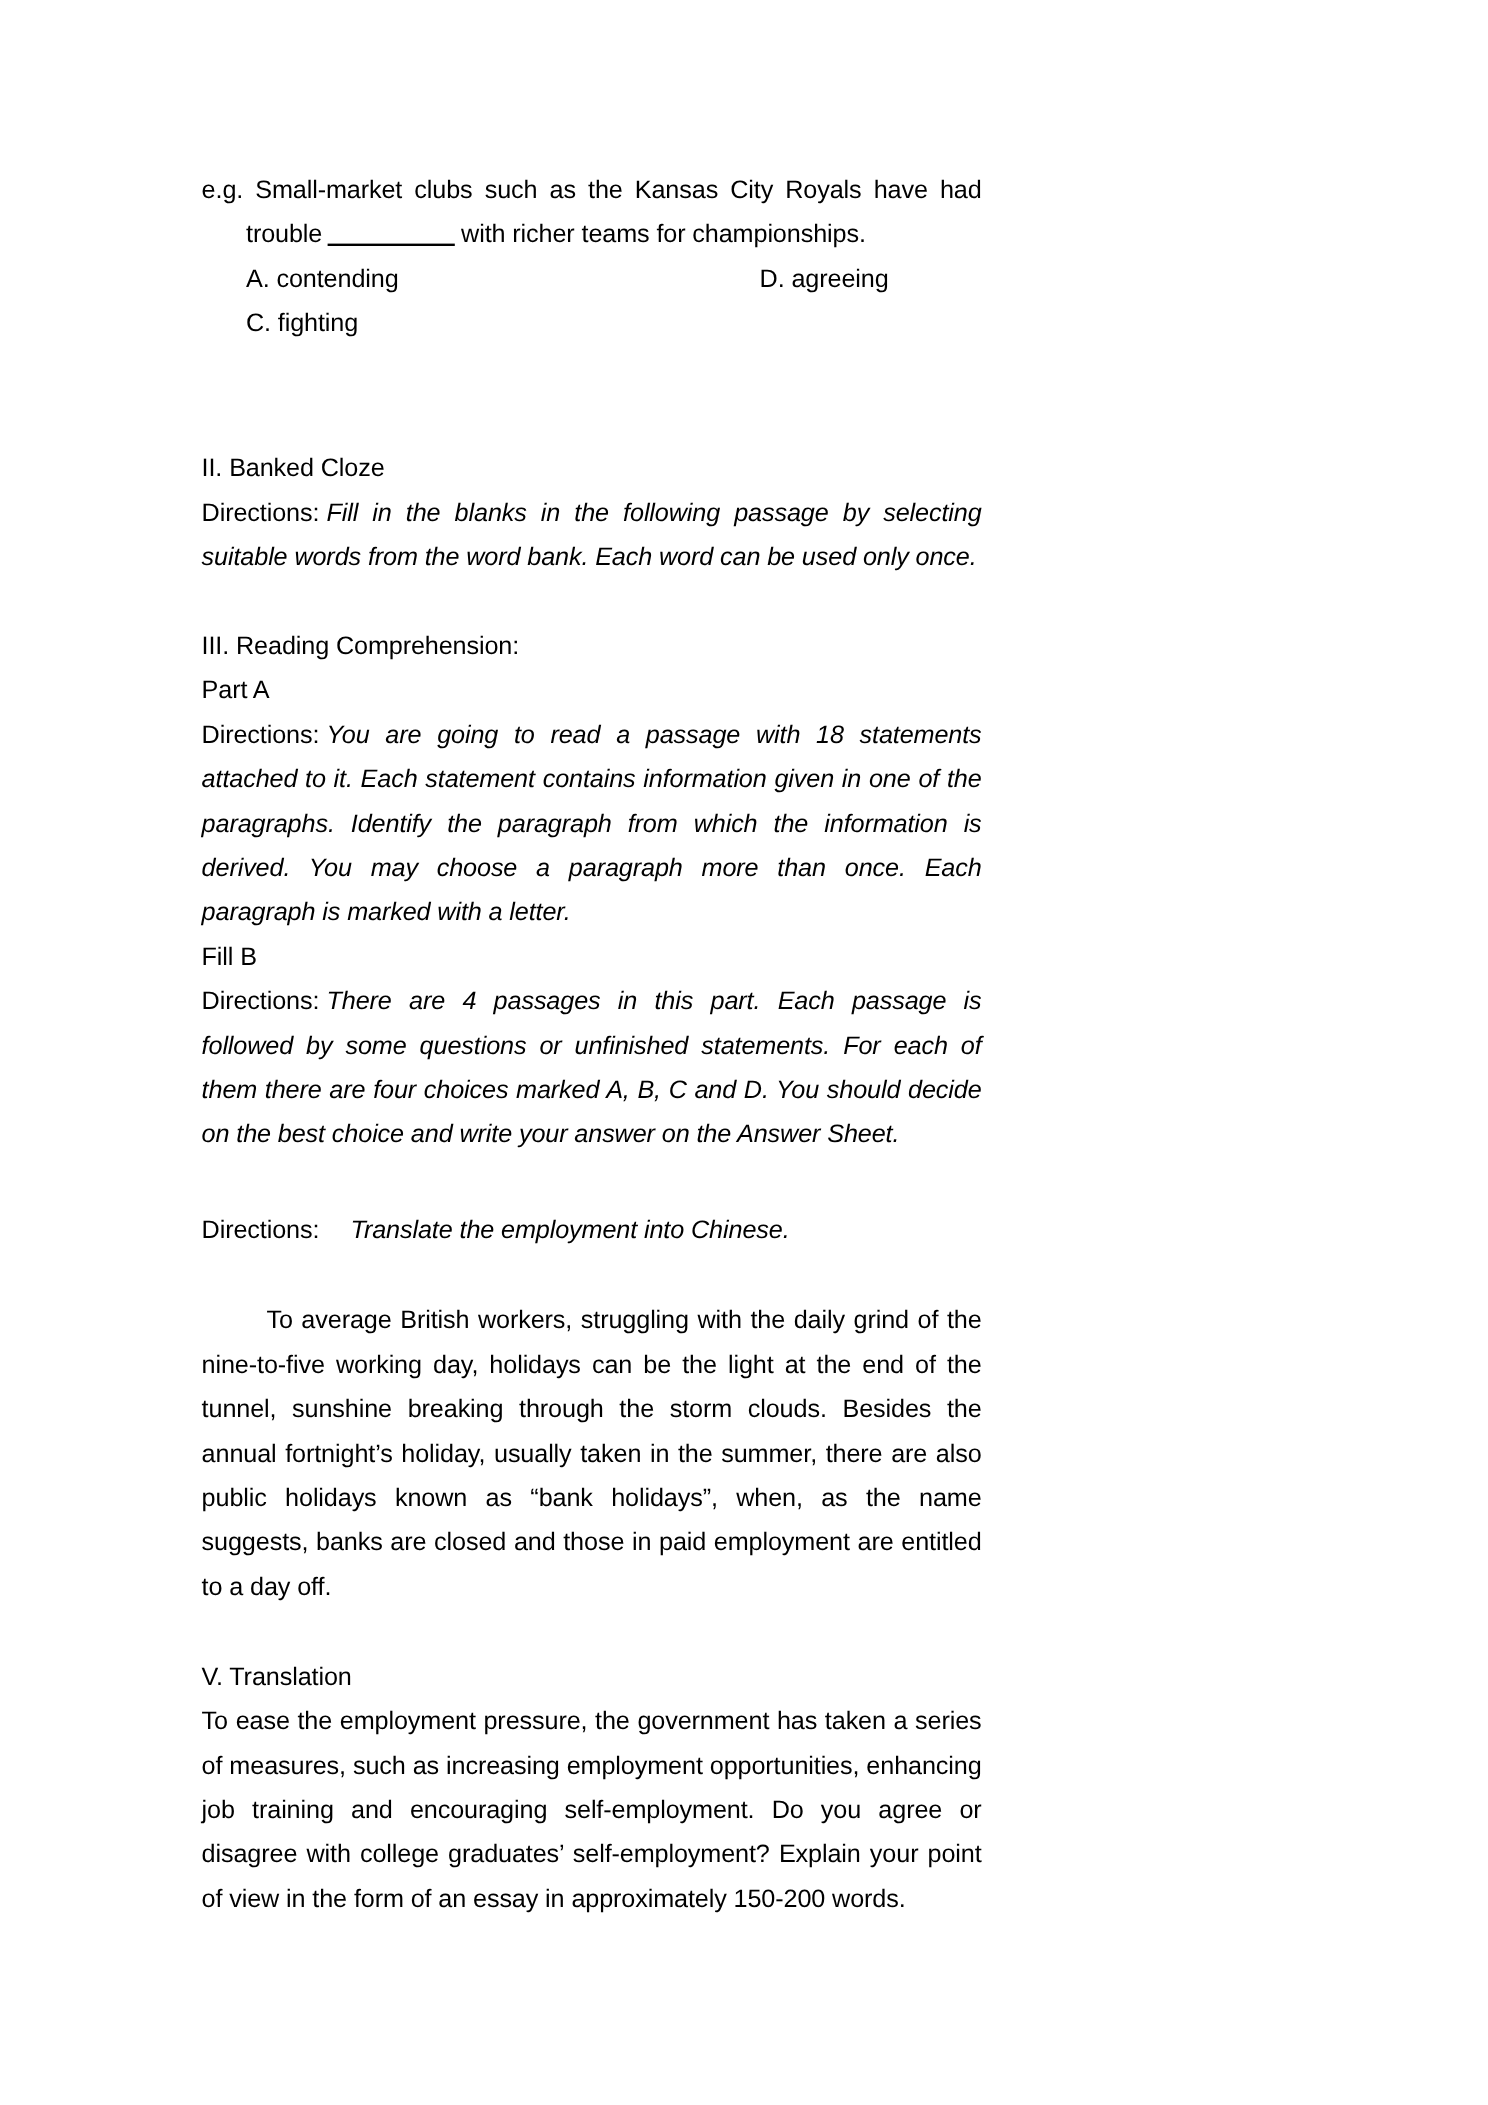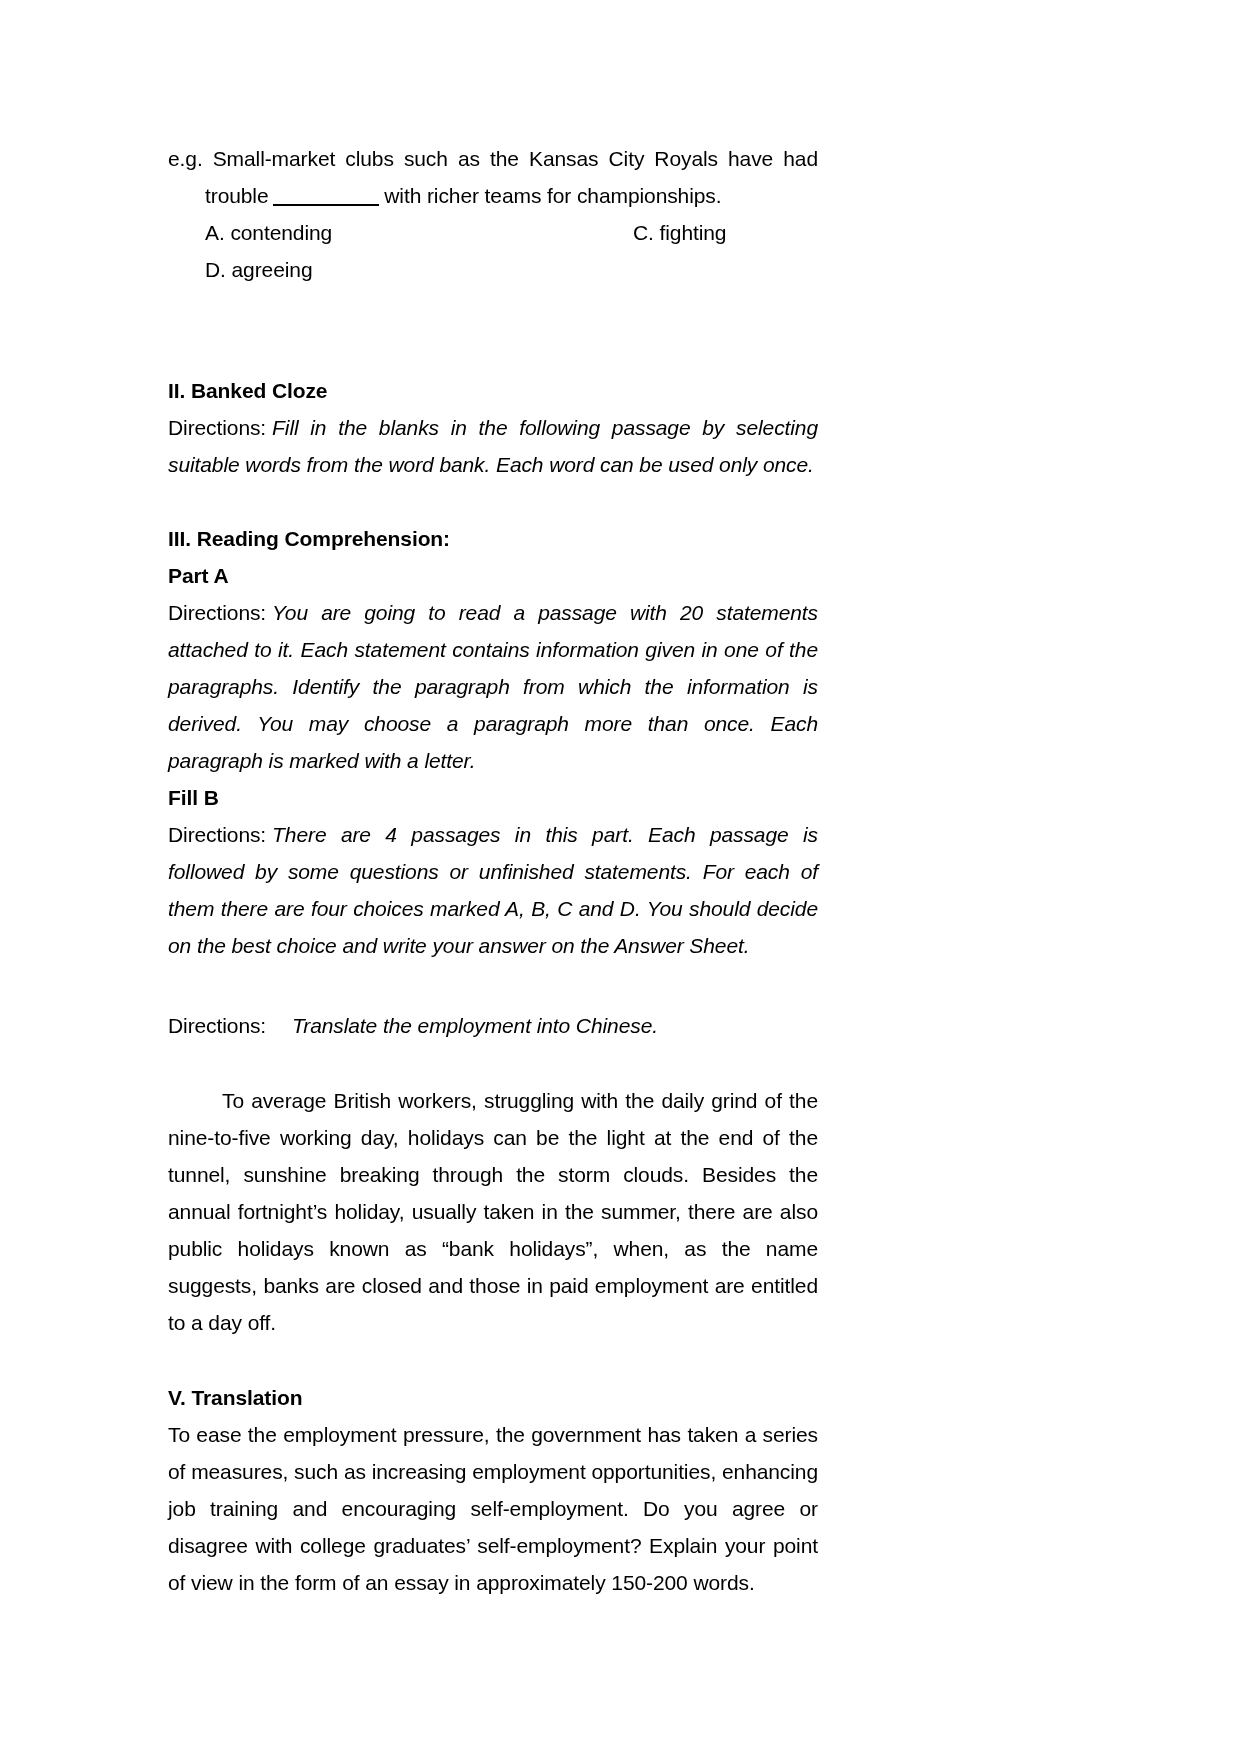"C. fighting" span { order: before "D. agreeing" -> after "D. agreeing" }
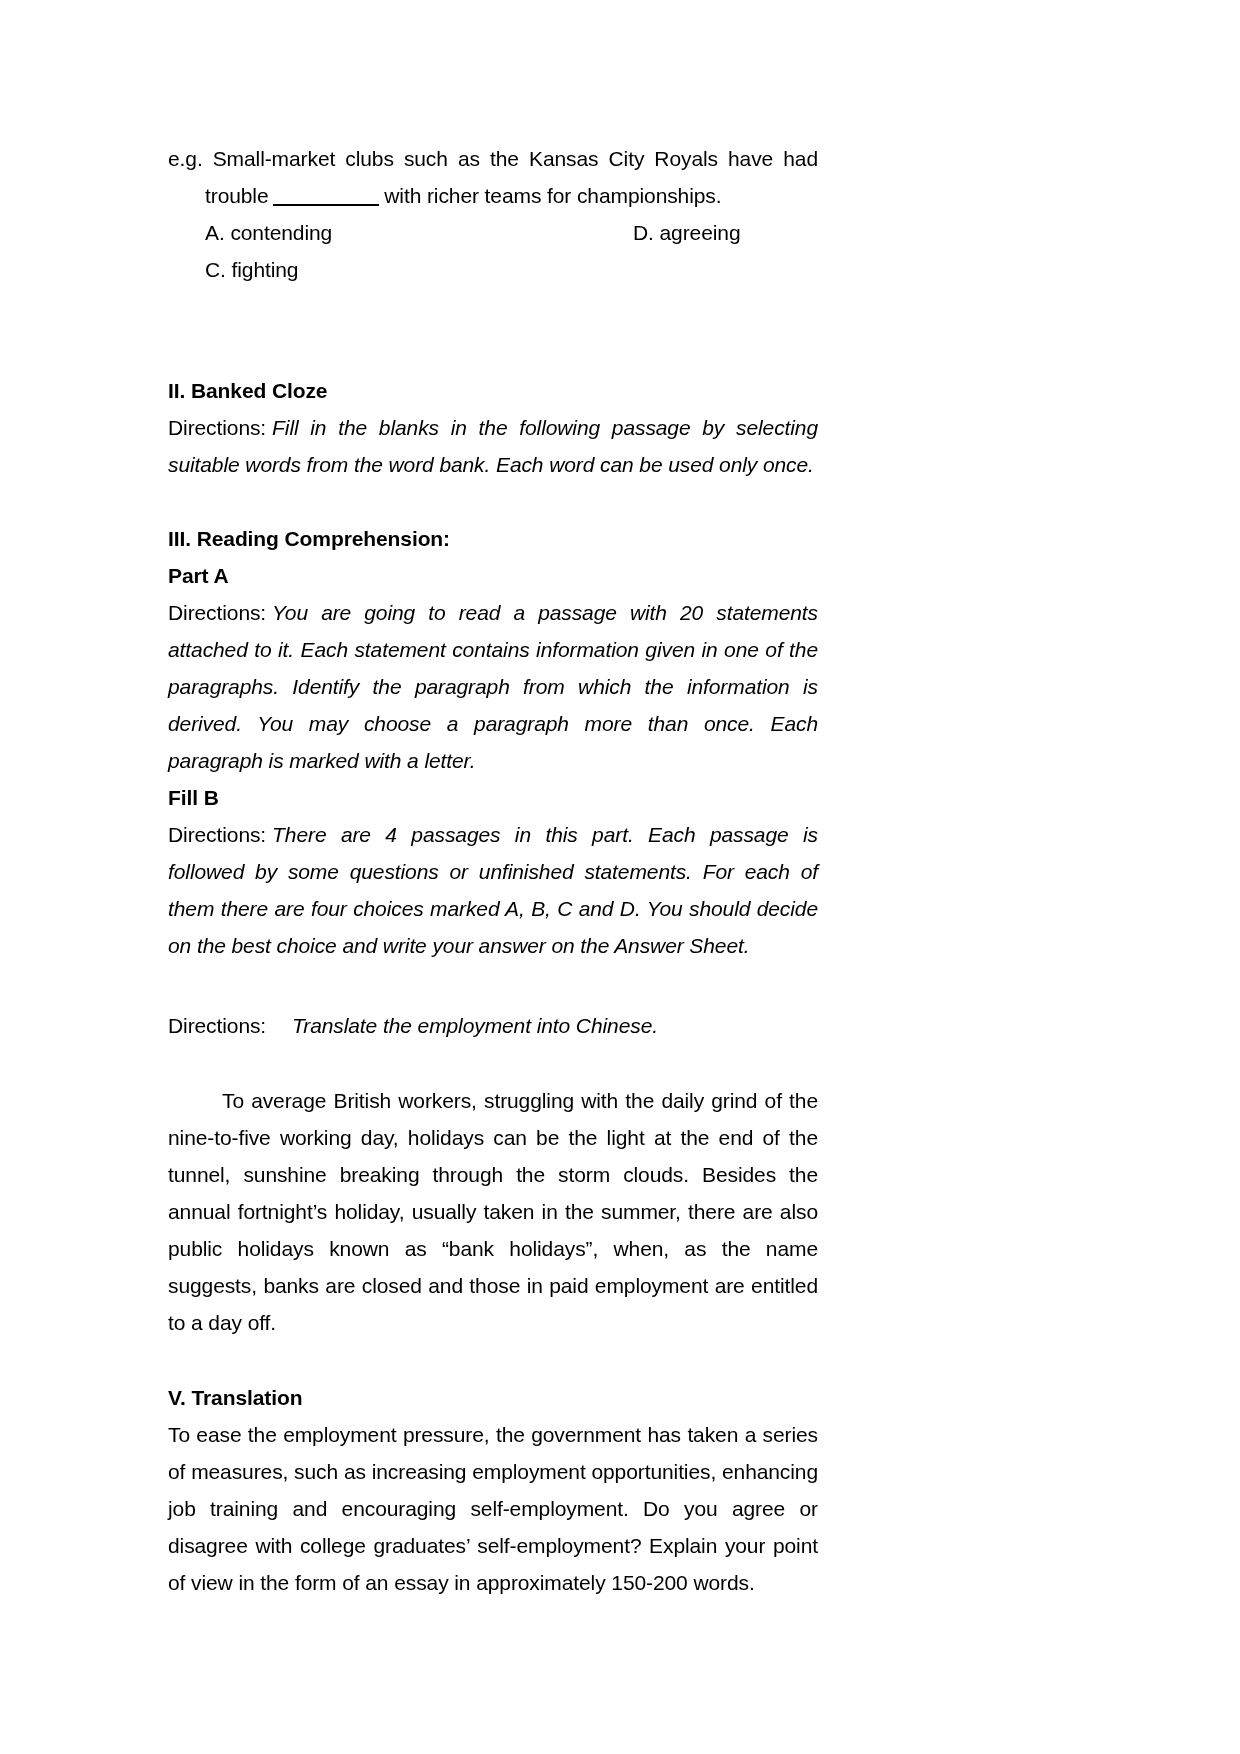"II. Banked Cloze" .heading { font-weight: bold -> normal }
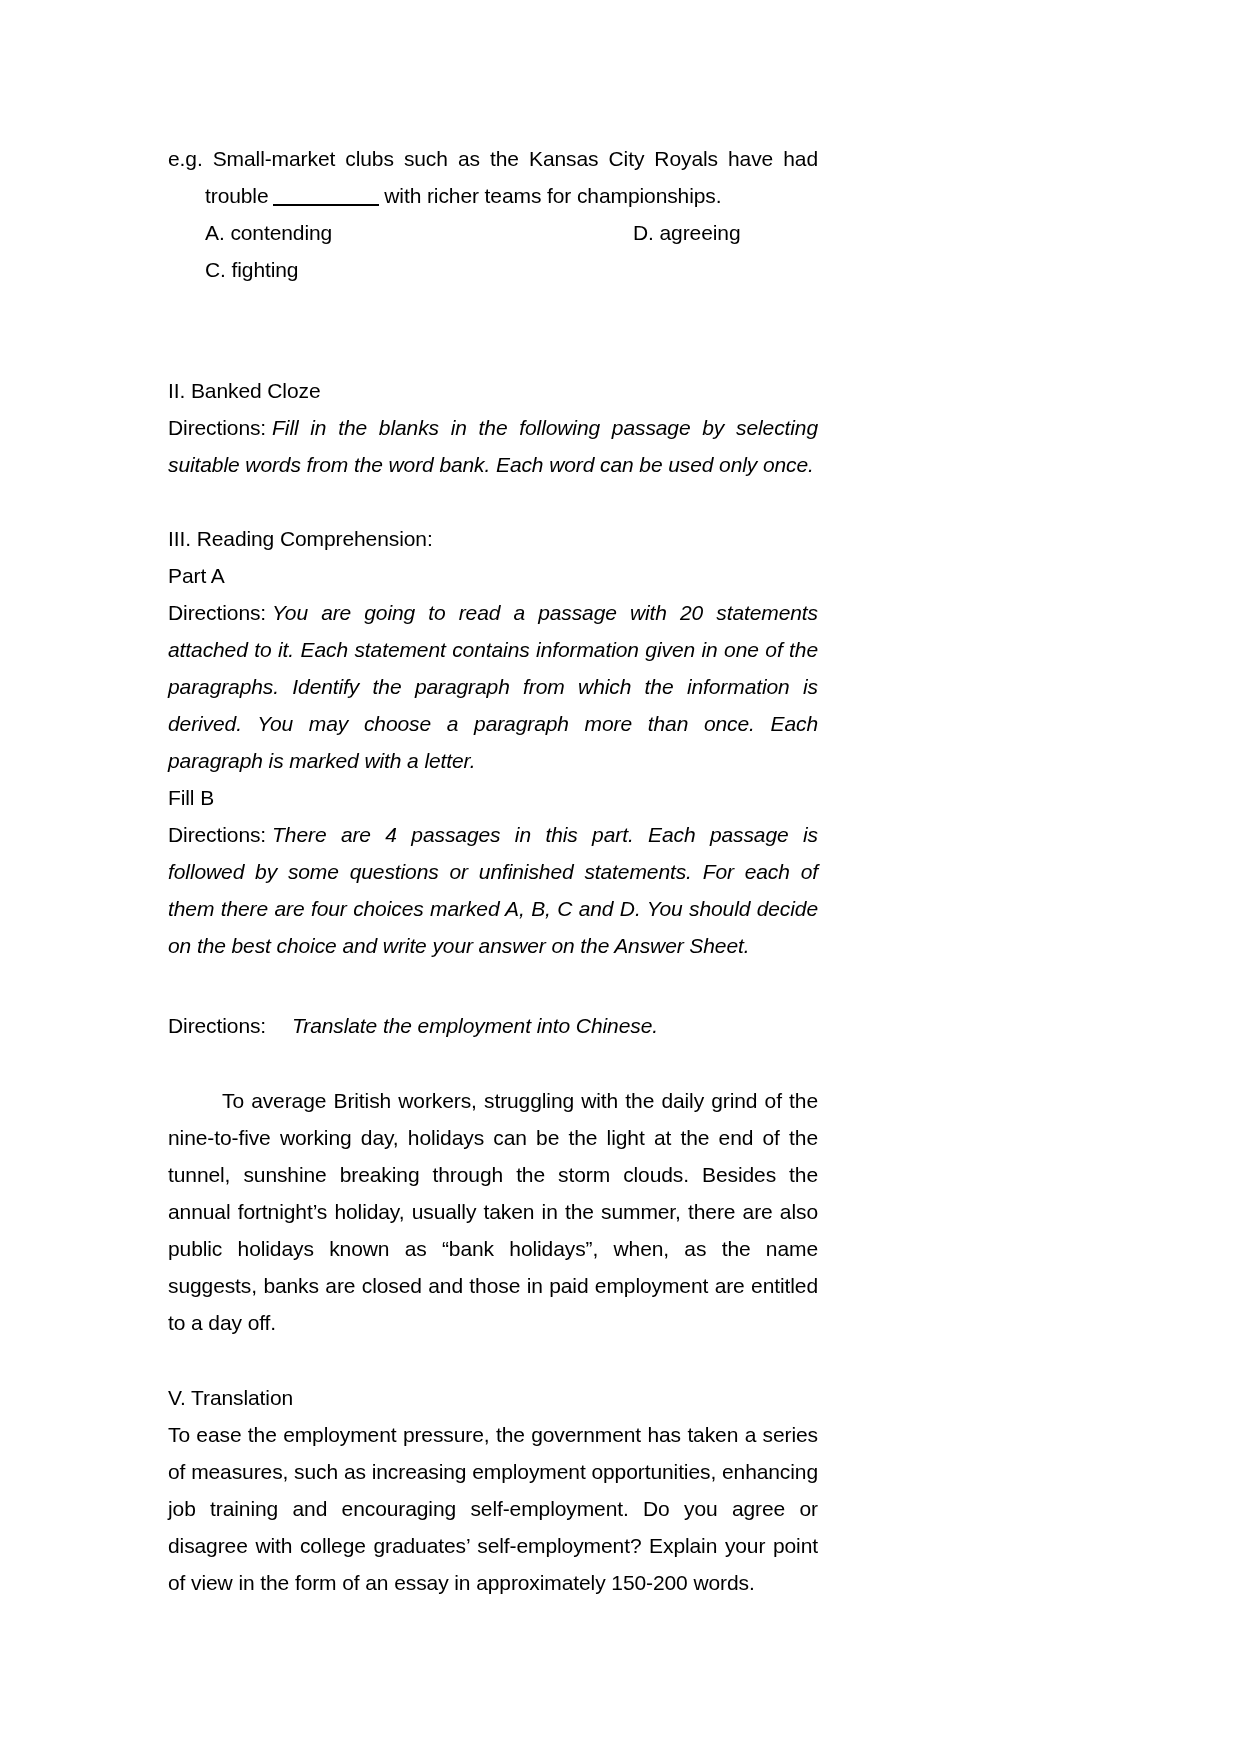"You are going to read" span.it { text: 20 -> 18 }
